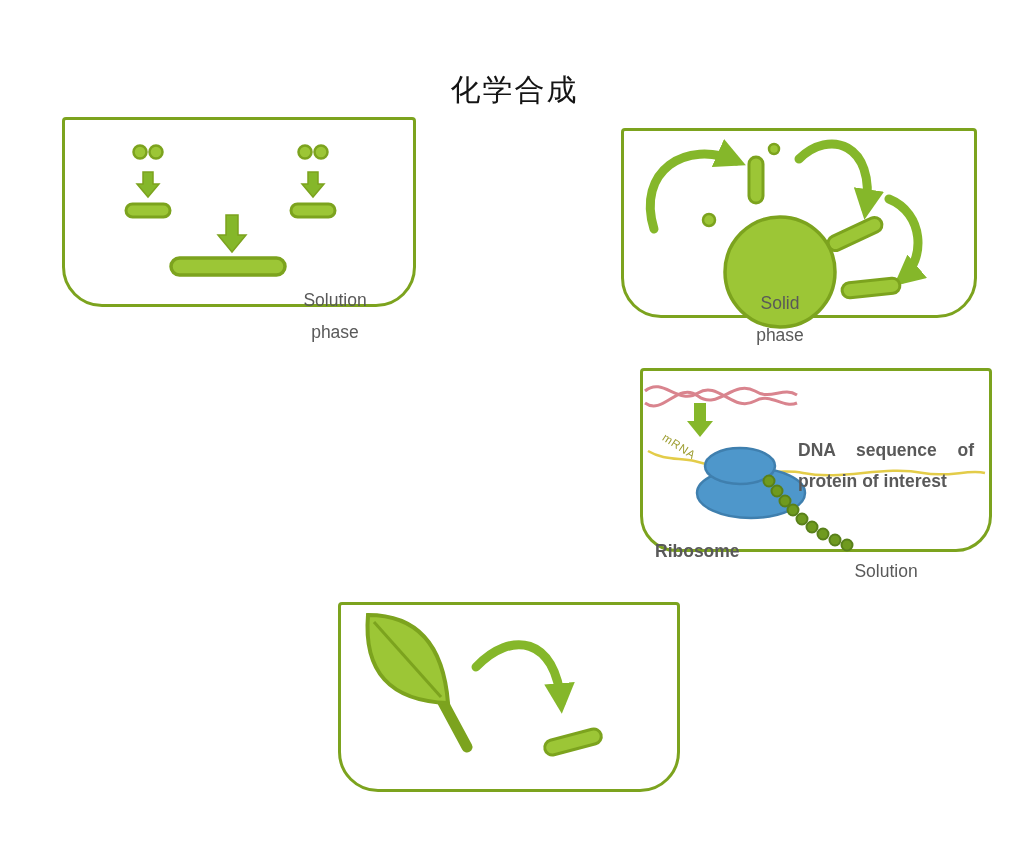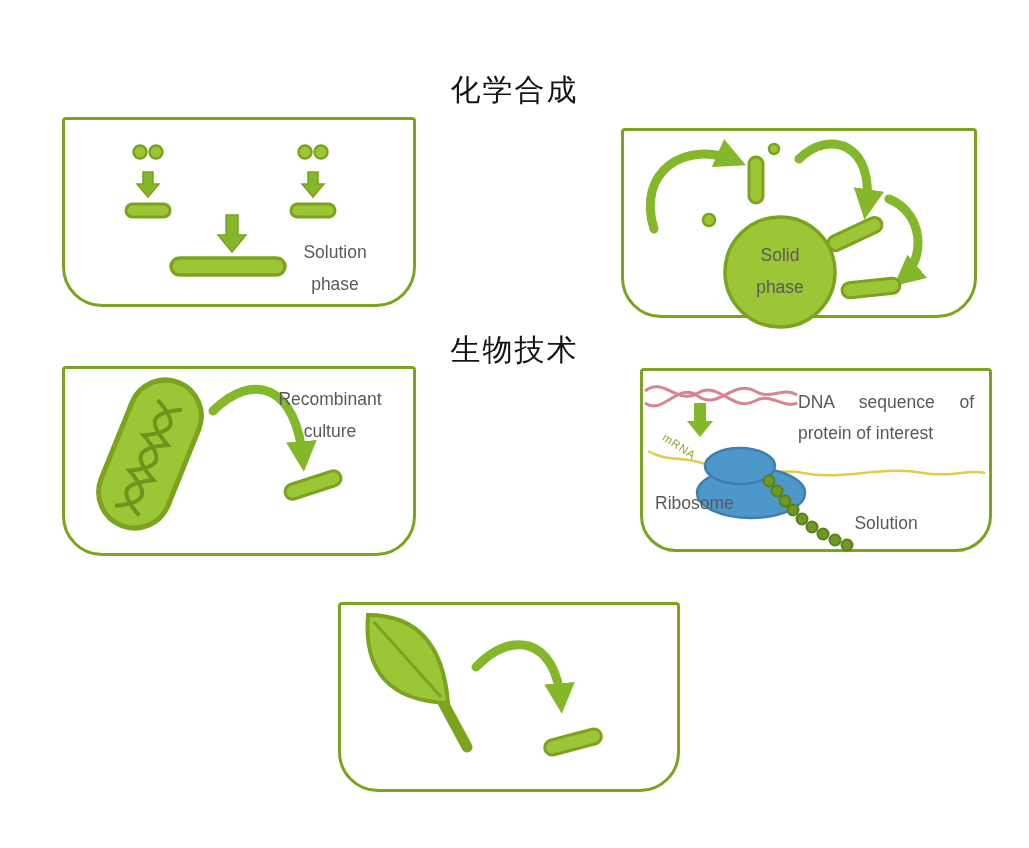"Solution" .lbl { margin-top: none -> 48px }
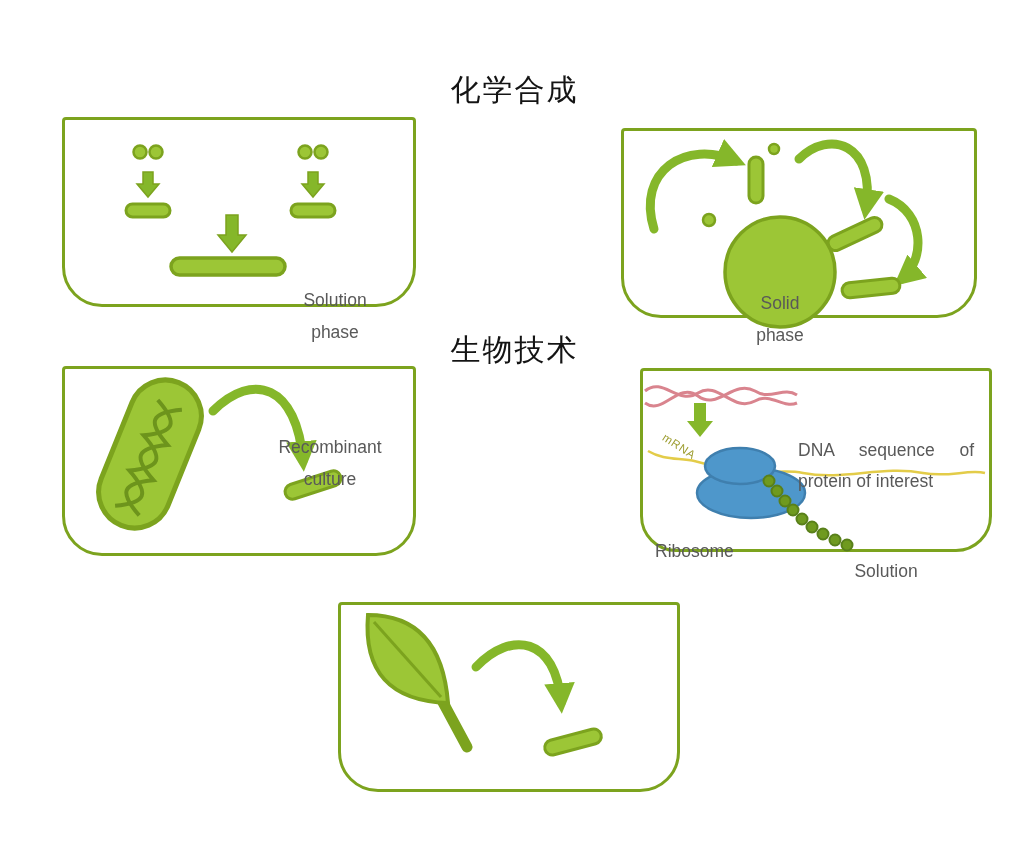"生物技术" div.heading { html: <div>生物技术</div> -> none }
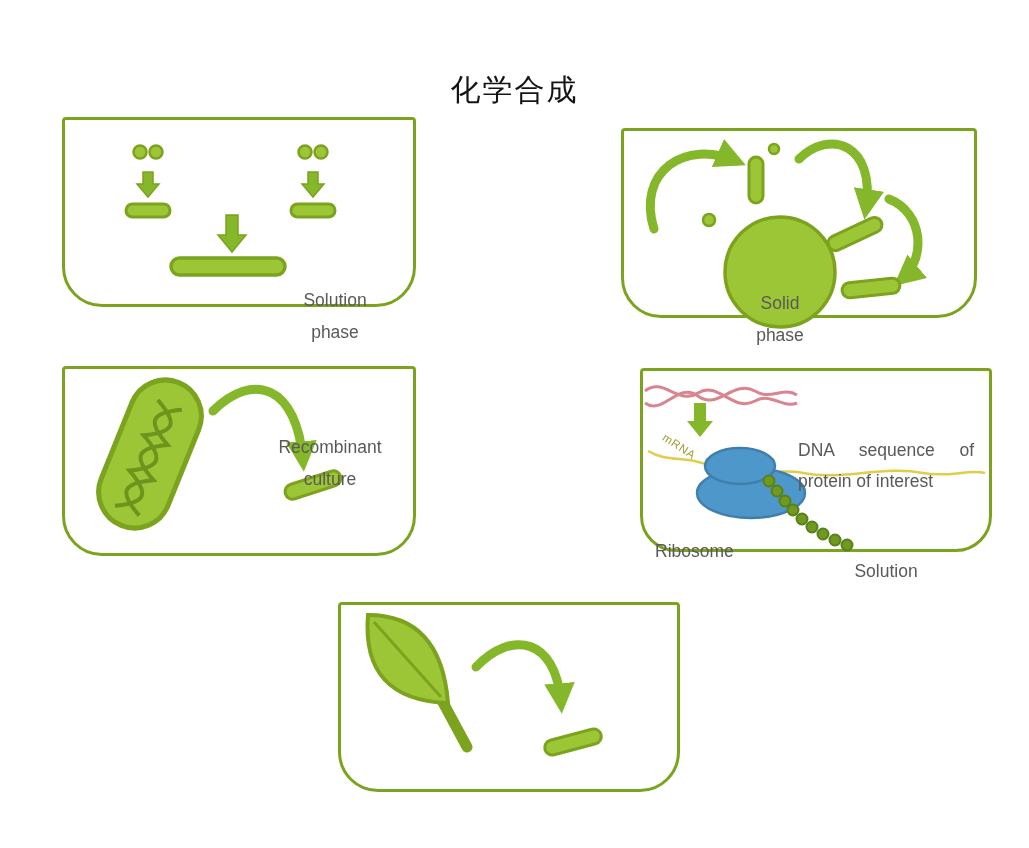"Recombinant" div.panel { html: <div> <svg> <g> <rect></rect> <path></path> <path></path> </g> <path></path> <rect></rect> </svg> <div> <div>Recombinant</div> <div>culture</div> </div> </div> -> none }
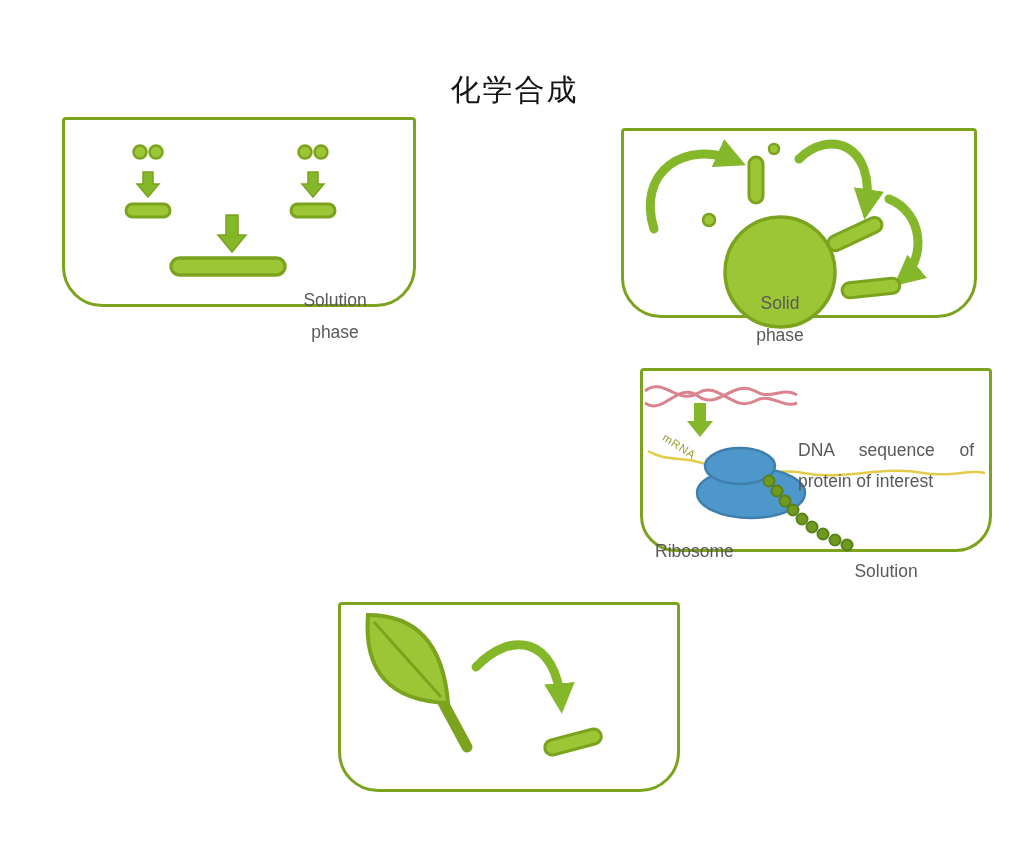"DNA sequence of" .lbl.left { font-weight: none -> bold }
